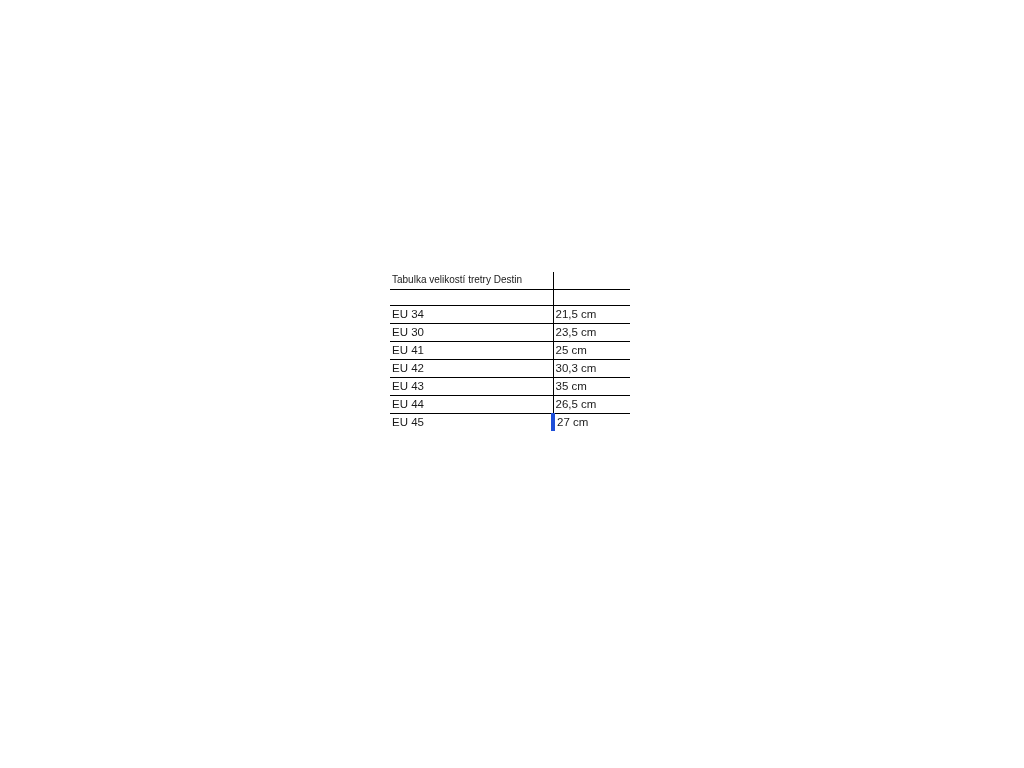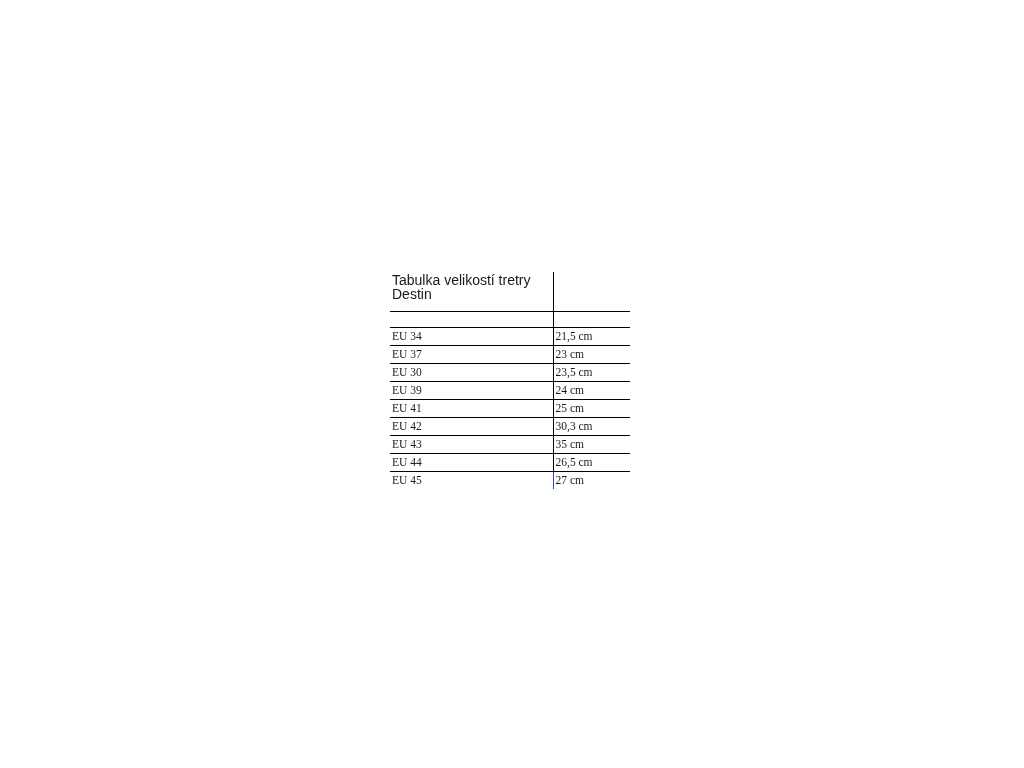"Tabulka velikostí tretry Destin" tr.title-row td { font-size: 14px -> 10px; padding-bottom: 10px -> 2px }
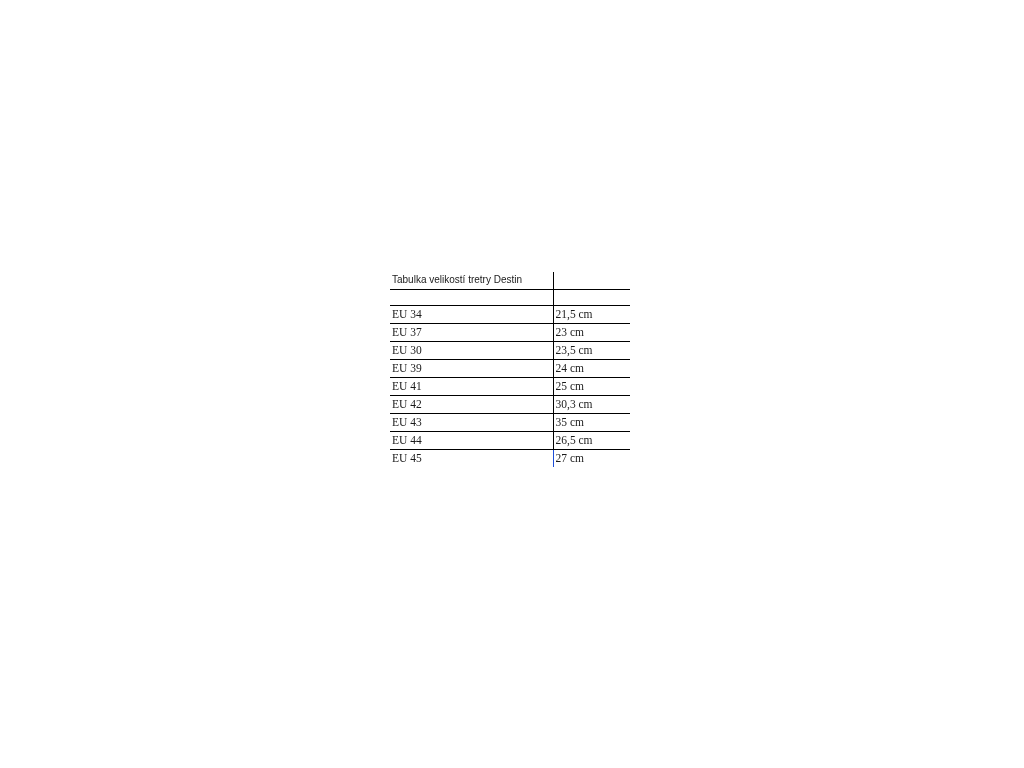"EU 34" tr.data-row td { font-family: Liberation Serif, serif -> none }
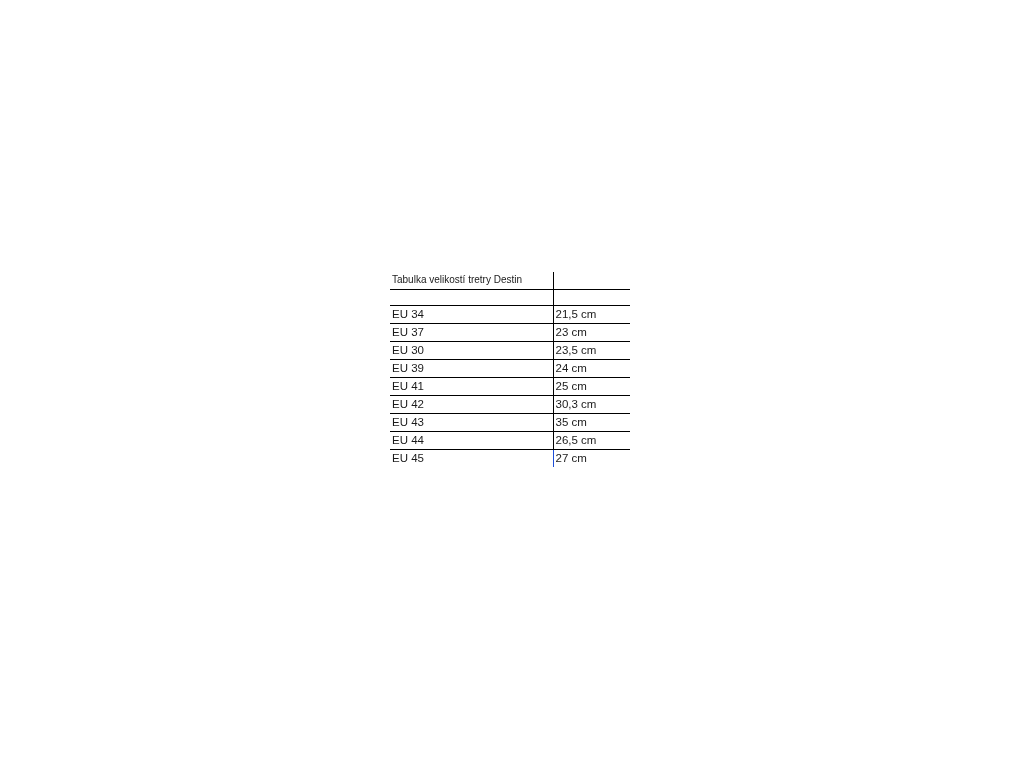"EU 37" tr.data-row { html: <tr> <td>EU 37</td> <td>23 cm</td> </tr> -> none }
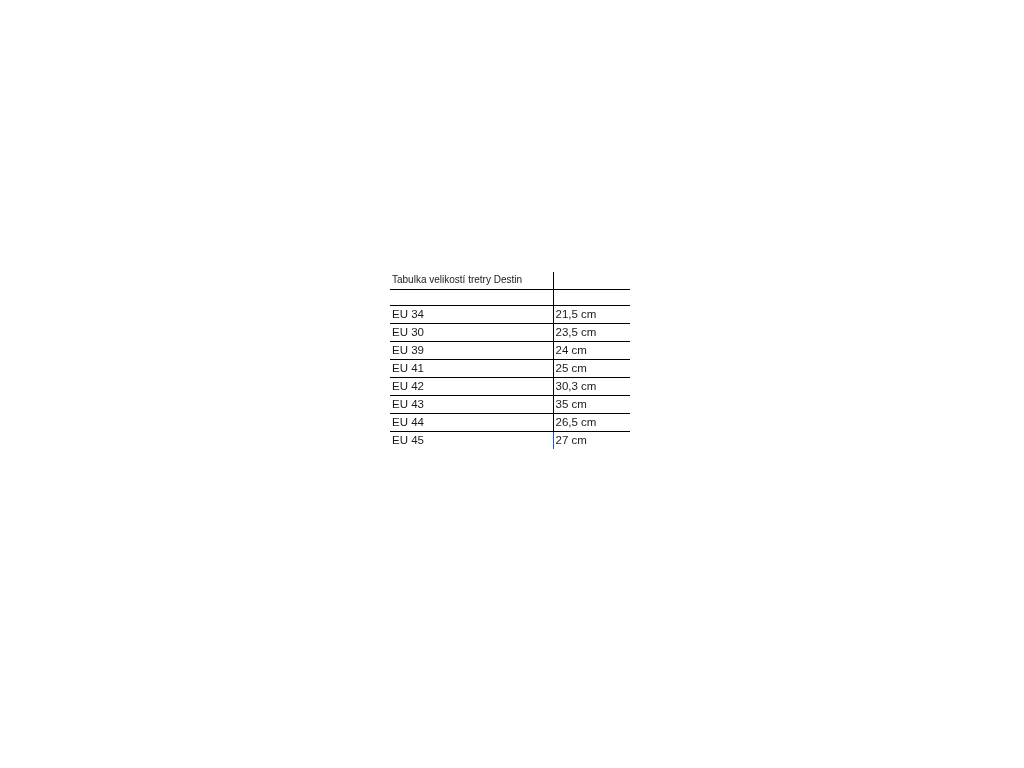"EU 39" tr.data-row { html: <tr> <td>EU 39</td> <td>24 cm</td> </tr> -> none }
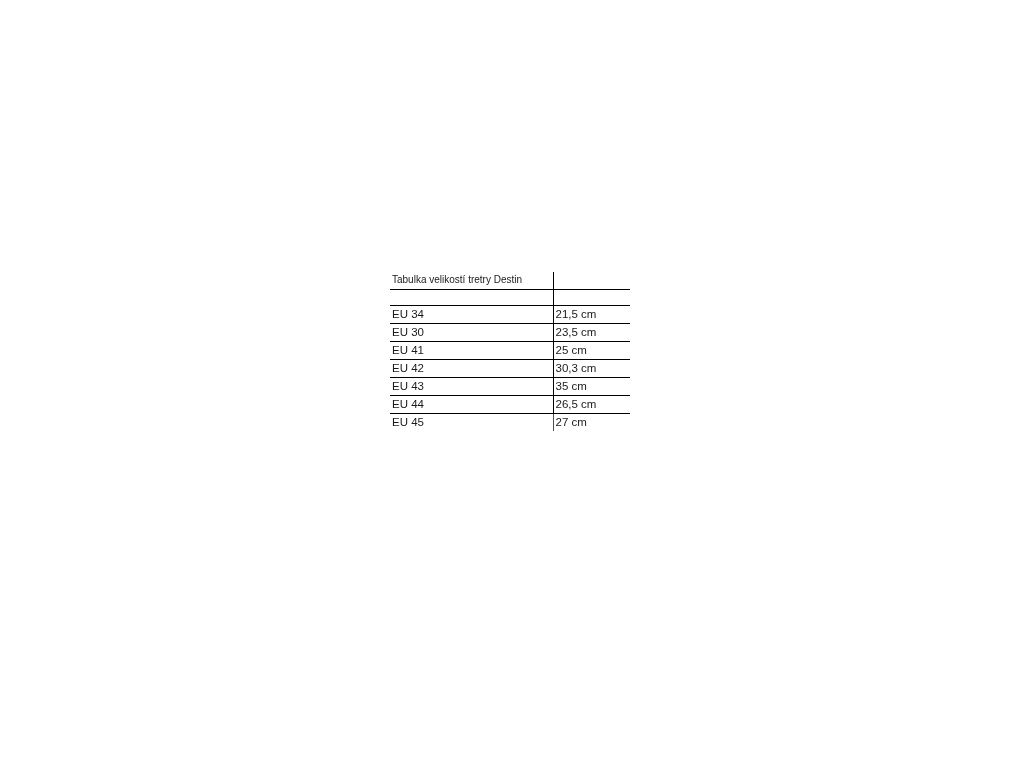"EU 45" tr.data-row.last td.left { border-right: 1px solid #1d4ed8 -> 4px solid #1d4ed8 }
